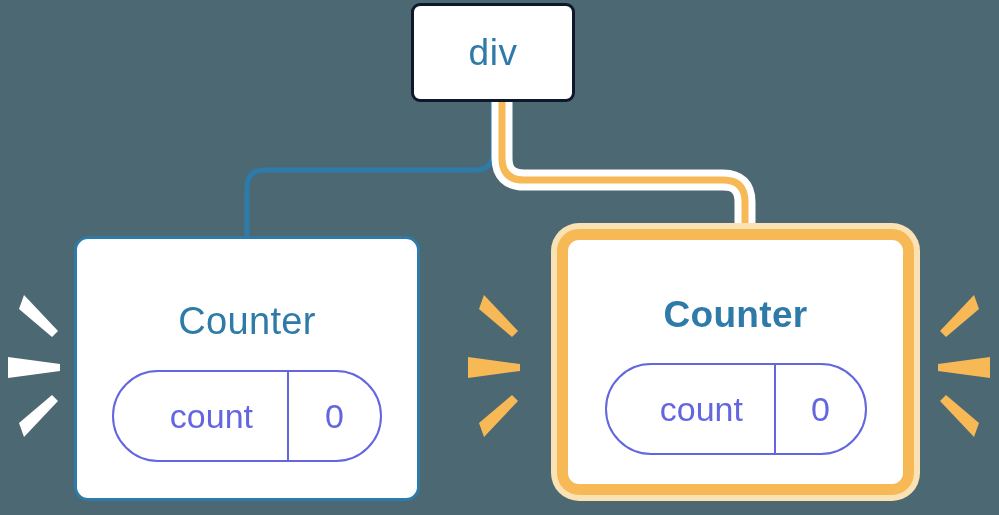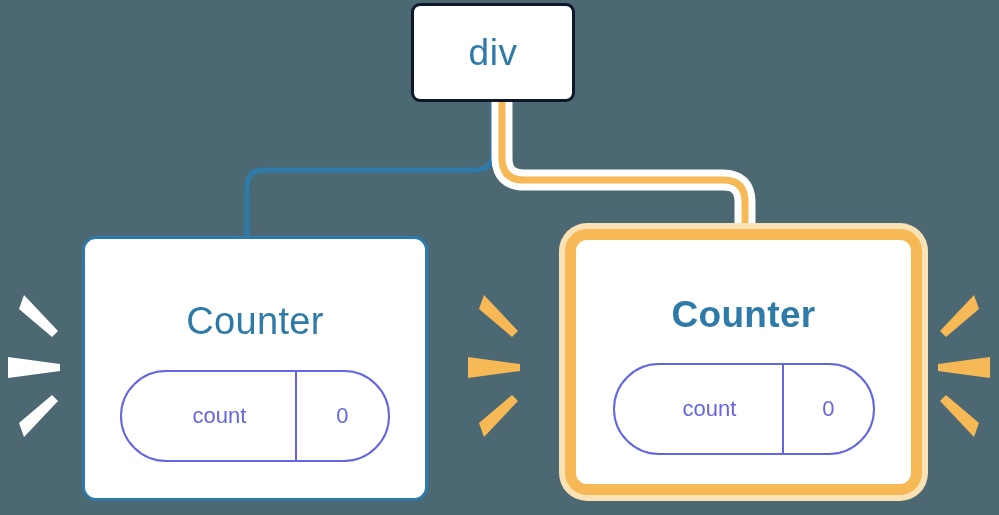"Counter" .counter-node { margin-left: 8px -> none }
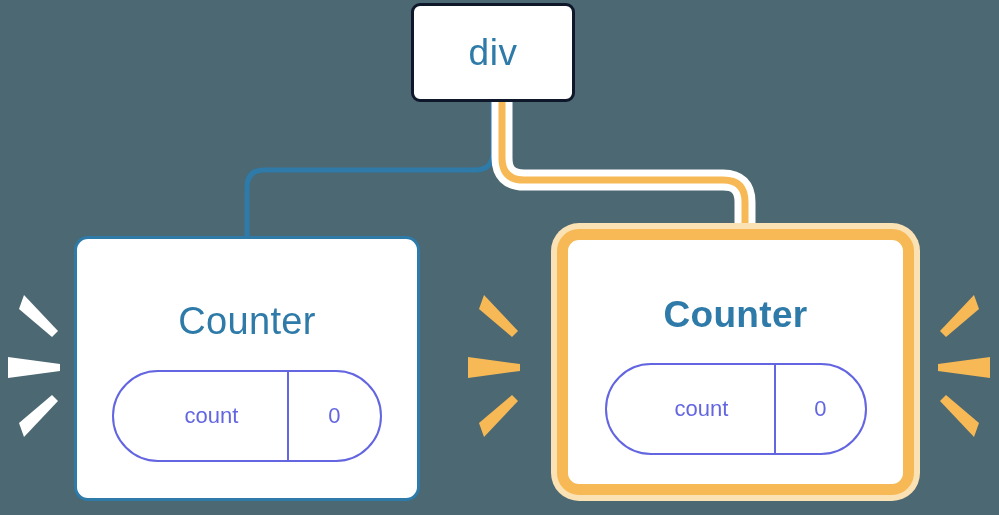"count" .state-key, .state-value { font-size: 22px -> 34px }
